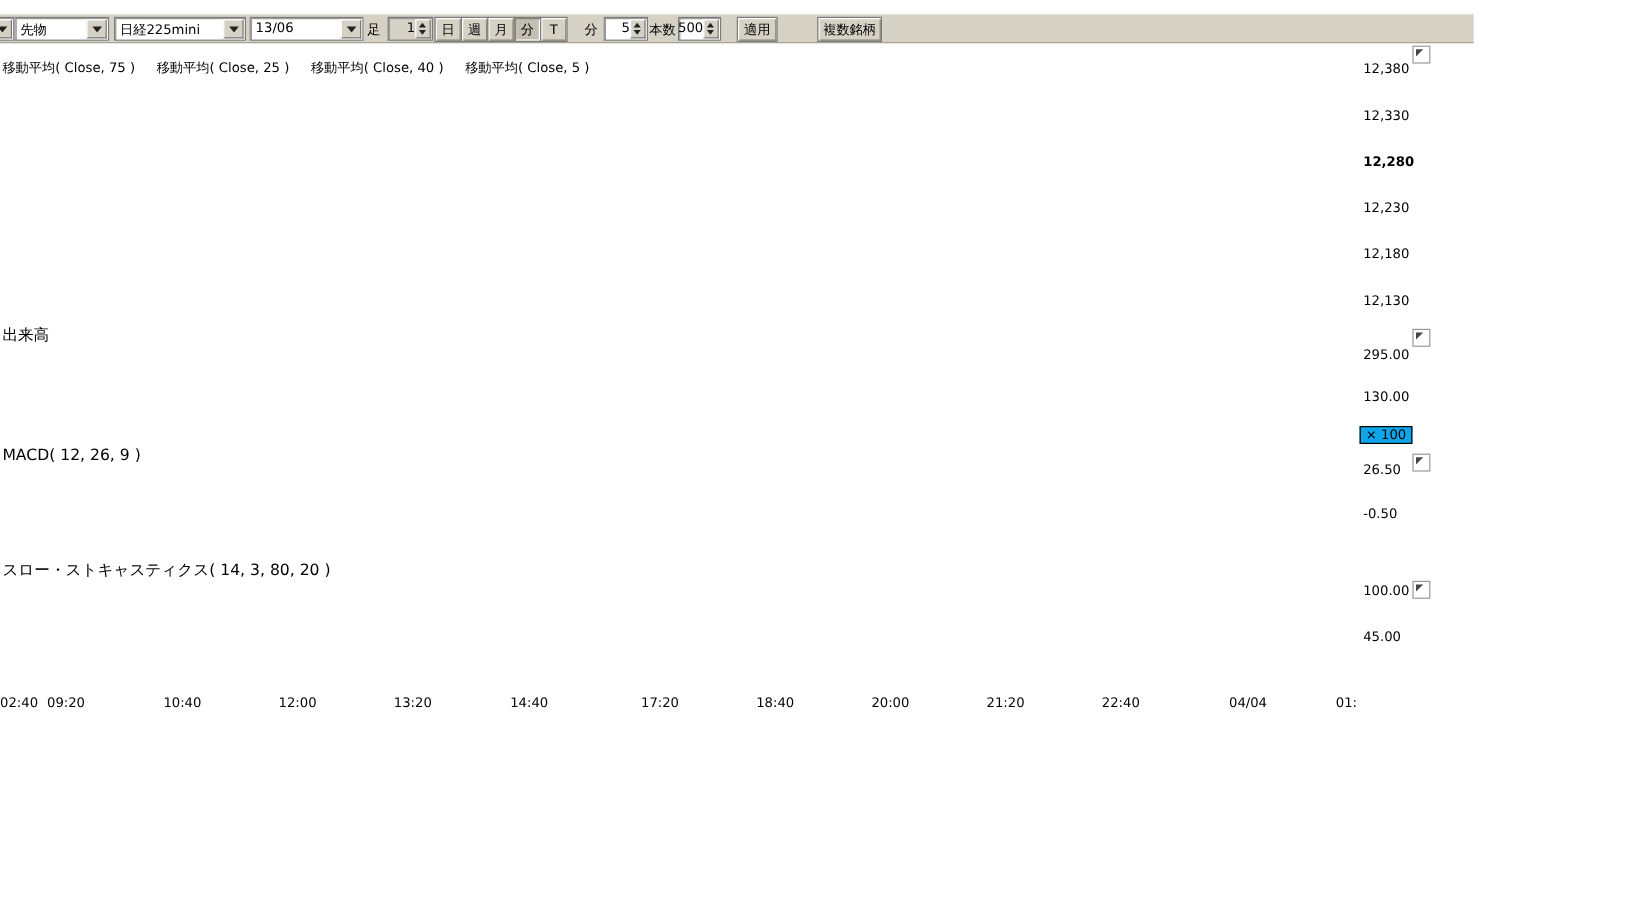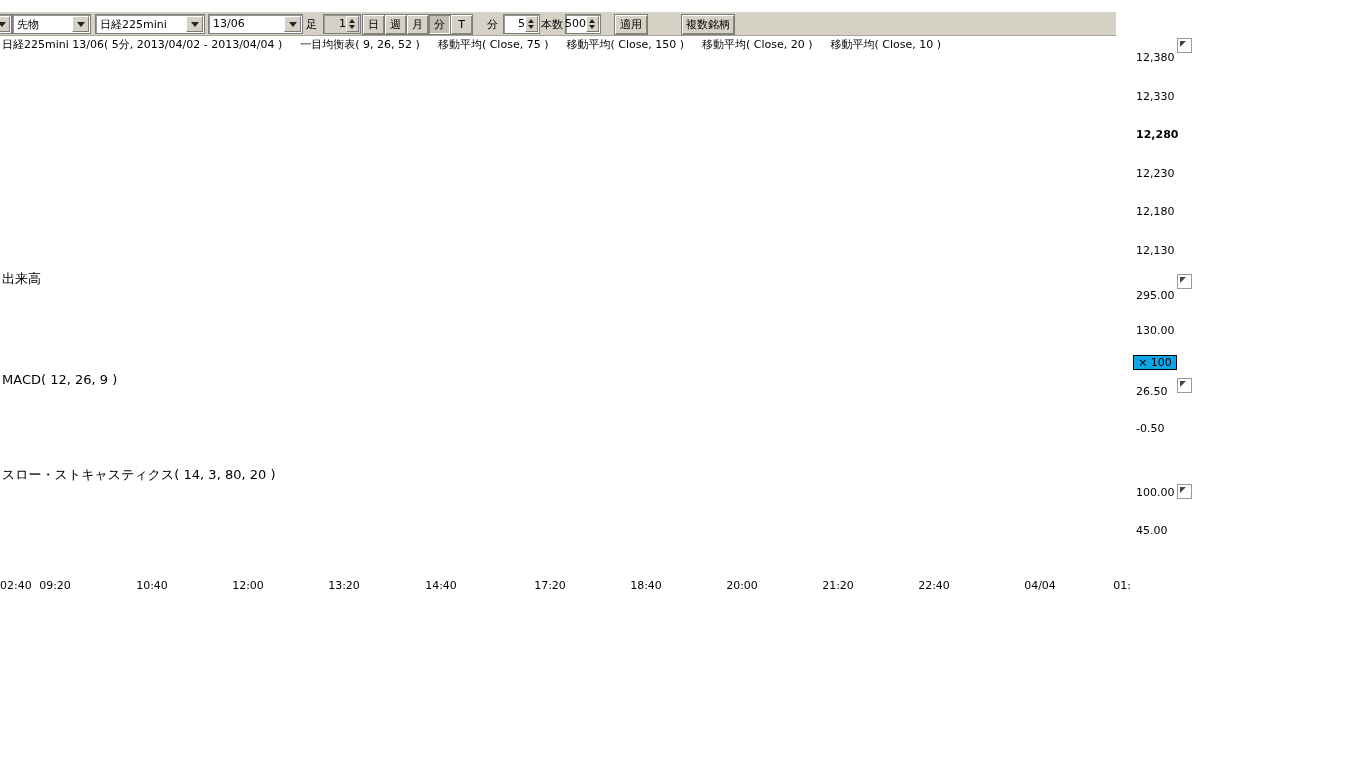"先物" #toolbar { width: 1116px -> 1228px }
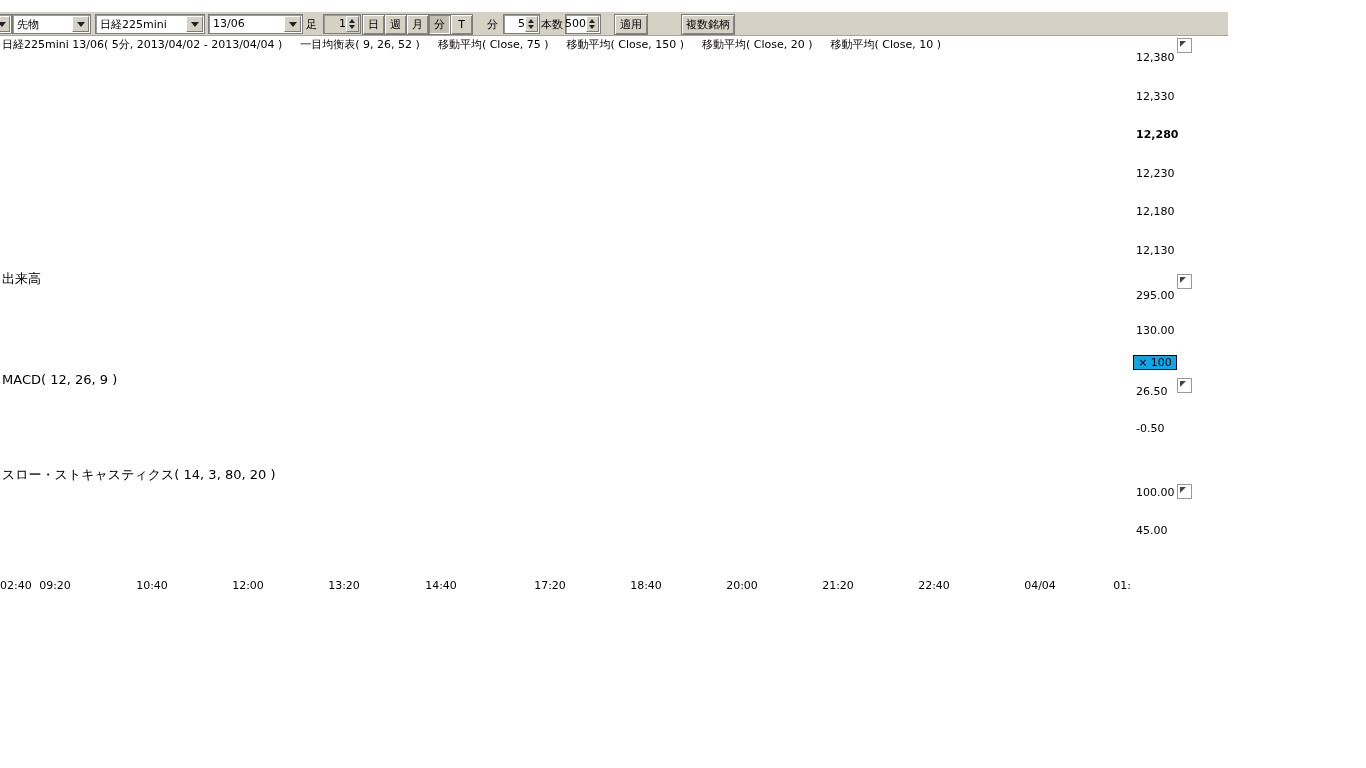"日経225mini 13/06( 5分, 2013/04/02 -" div.legend-row { html: <div><span>日経225mini 13/06( 5分, 2013/04/02 - 2013/04/04 )</span><span>一目均衡表( 9, 26, 52 )</span><span>移動平均( Close, 75 )</span><span>移動平均( Close, 150 )</span><span>移動平均( Close, 20 )</span><span>移動平均( Close, 10 )</span></div> -> none }
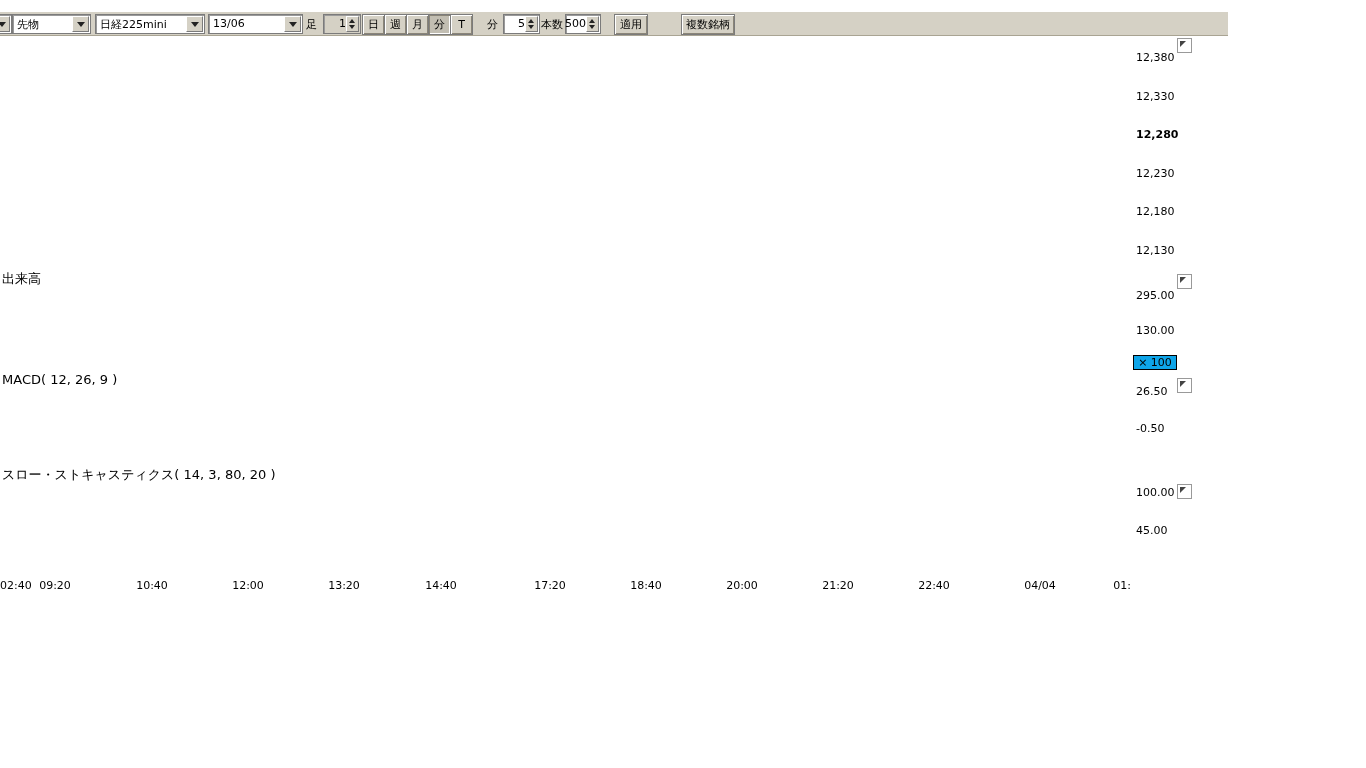"移動平均( Close, 75 ) 移動平均(" div.legend-row { html: none -> <div><span>移動平均( Close, 75 )</span><span>移動平均( Close, 25 )</span><span>移動平均( Close, 40 )</span><span>移動平均( Close, 5 )</span></div> }
